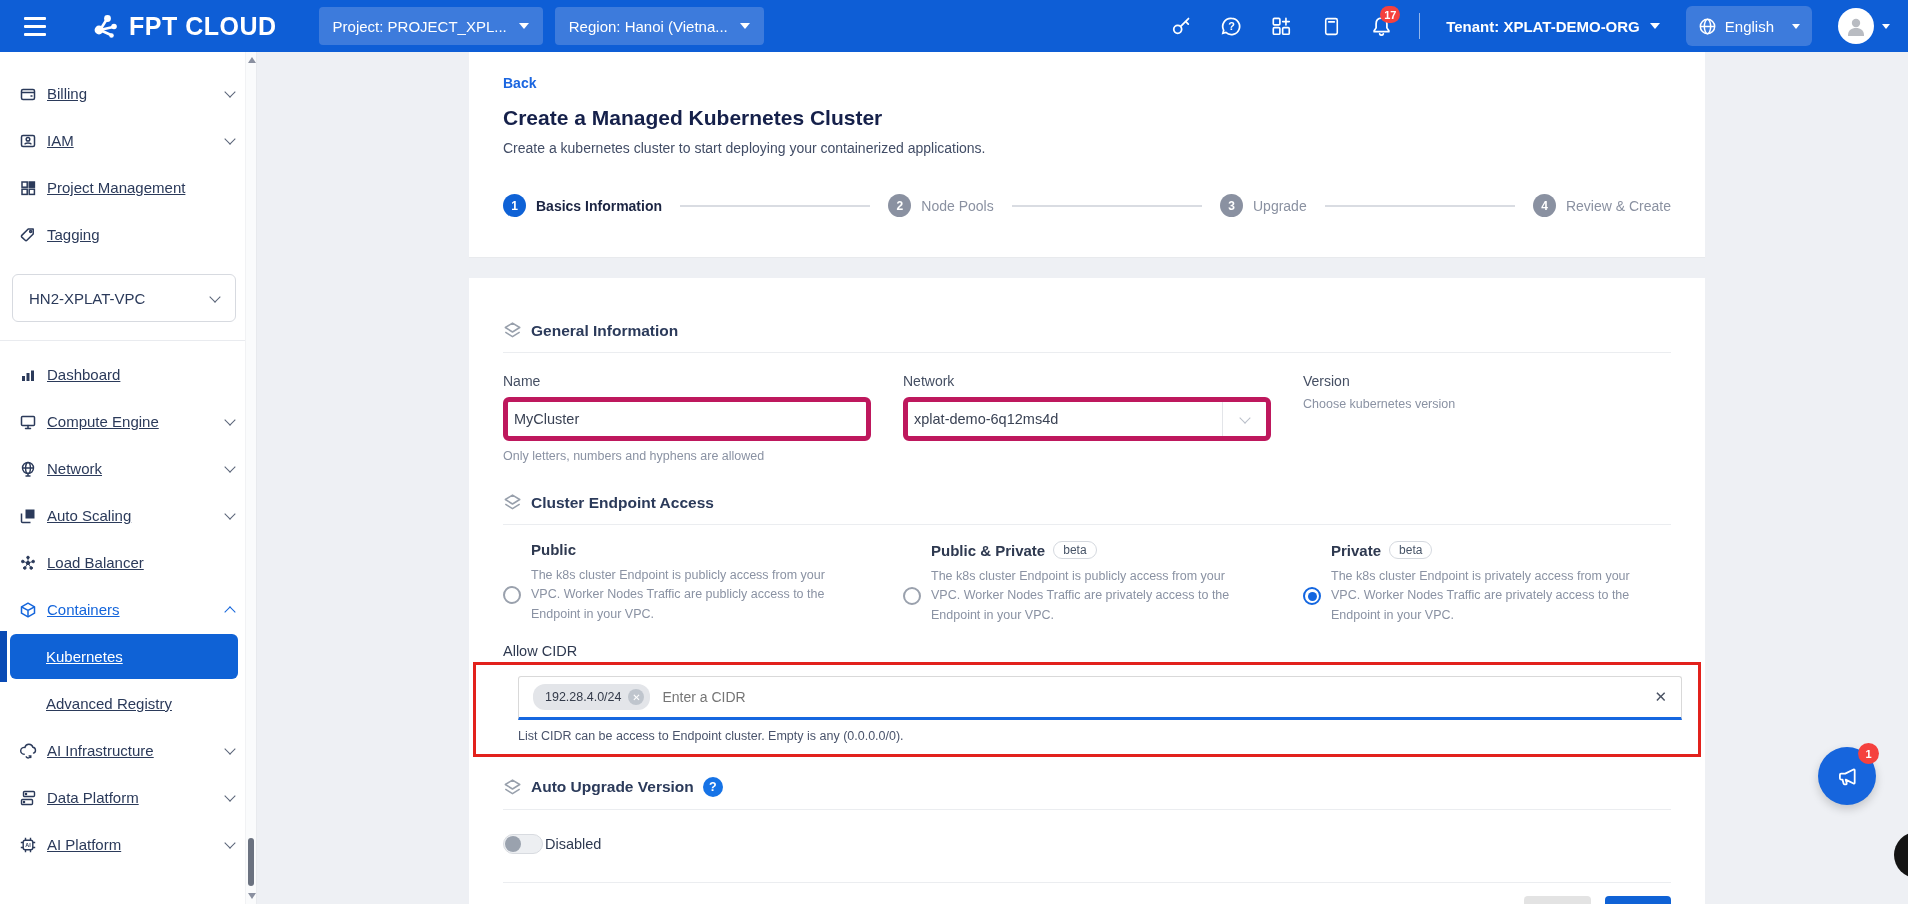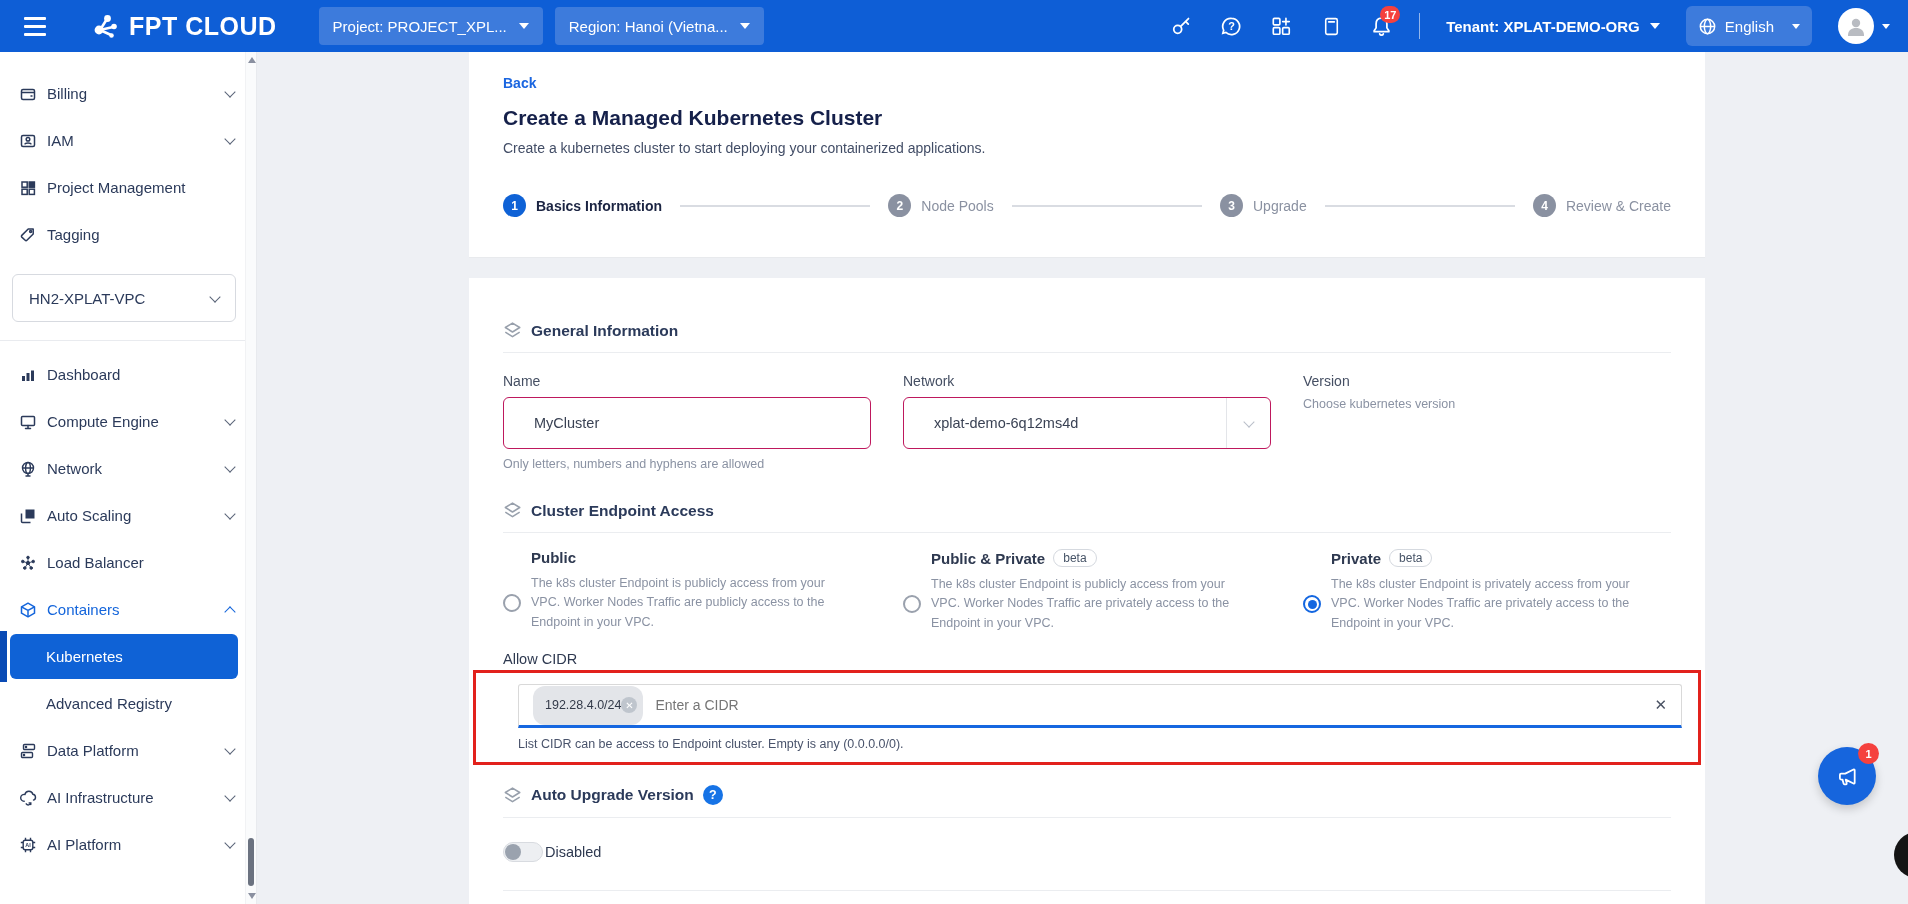"Billing" .side-item { text-decoration: none -> underline }
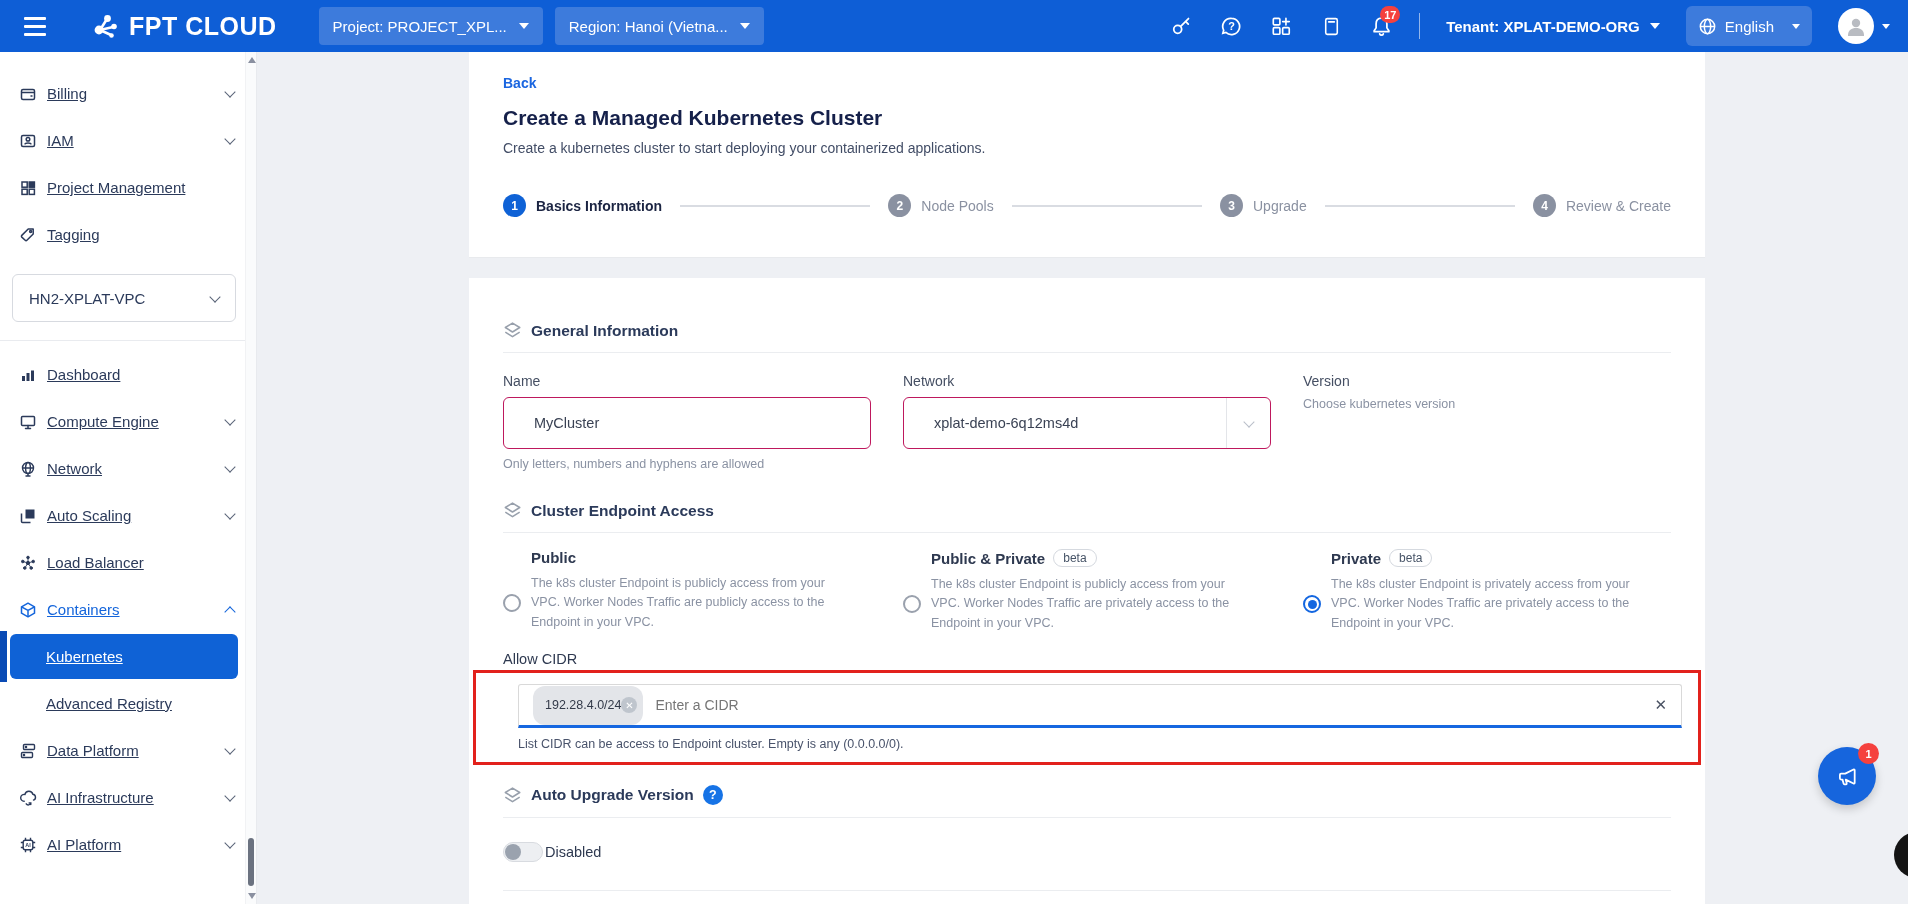"MyCluster" .tf { border: 1px solid #be185d -> 5px solid #be185d; height: 52px -> 44px; padding: 0 30px -> 0 6px }
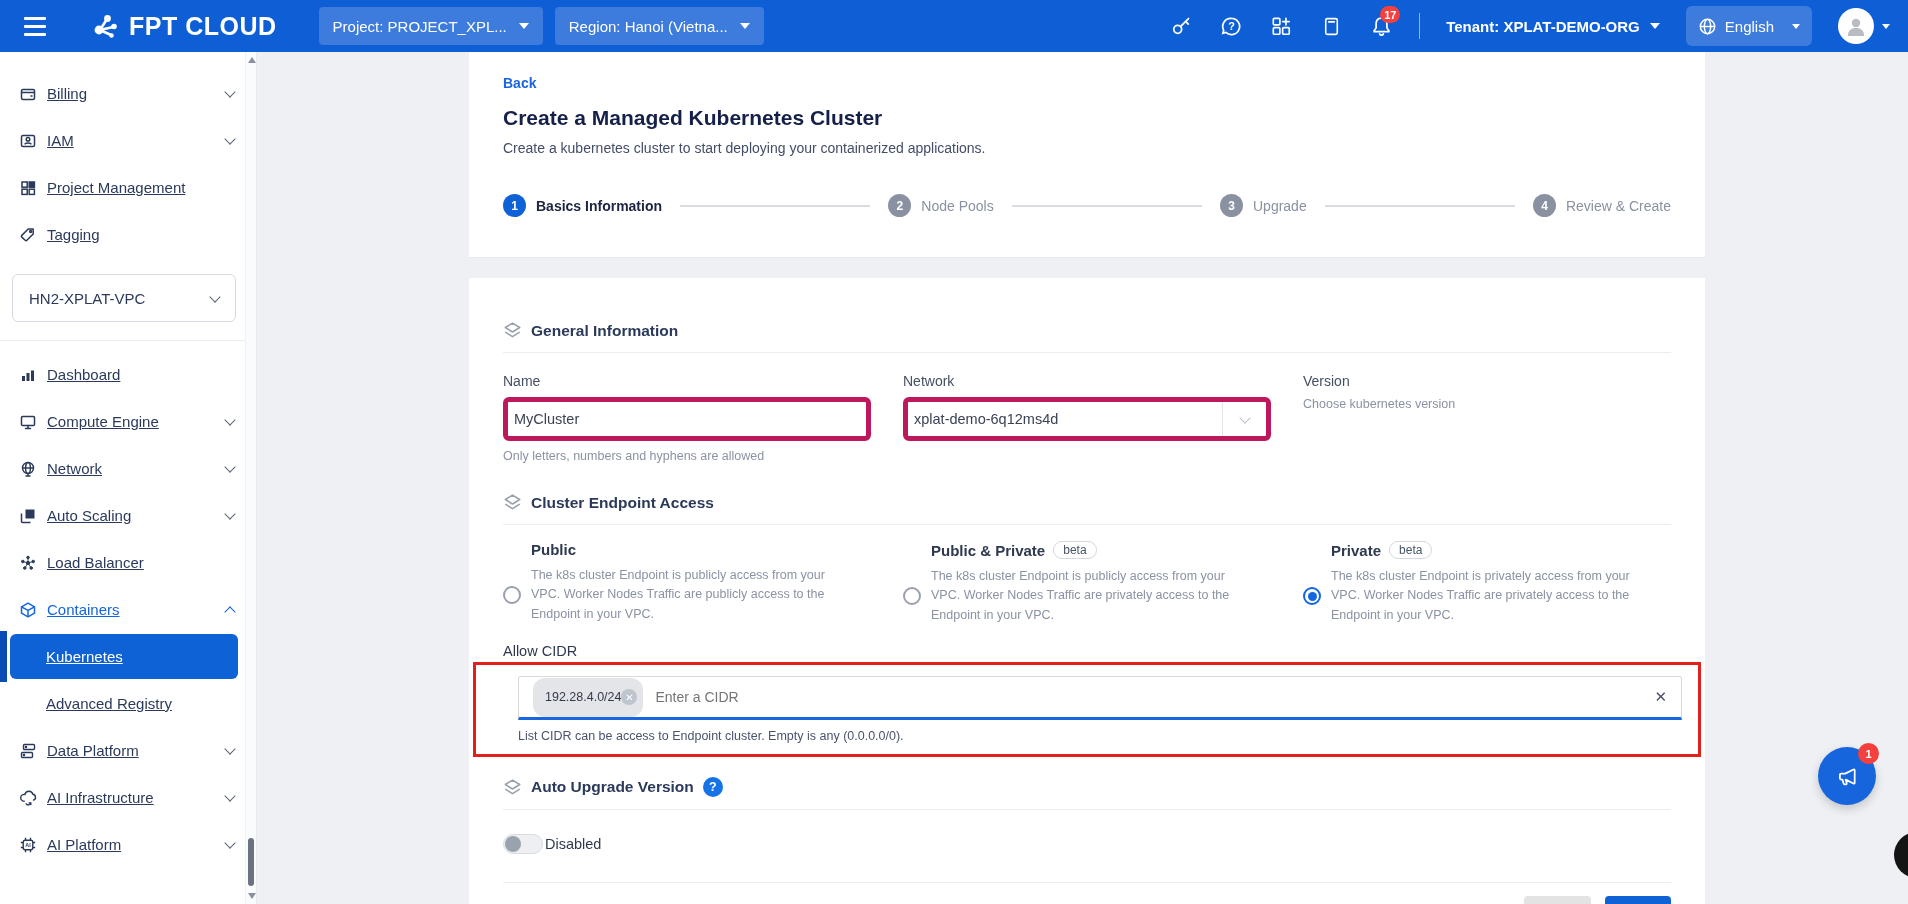"192.28.4.0/24" .chip-tag { gap: 0 -> 7px; height: 39px -> 26px }
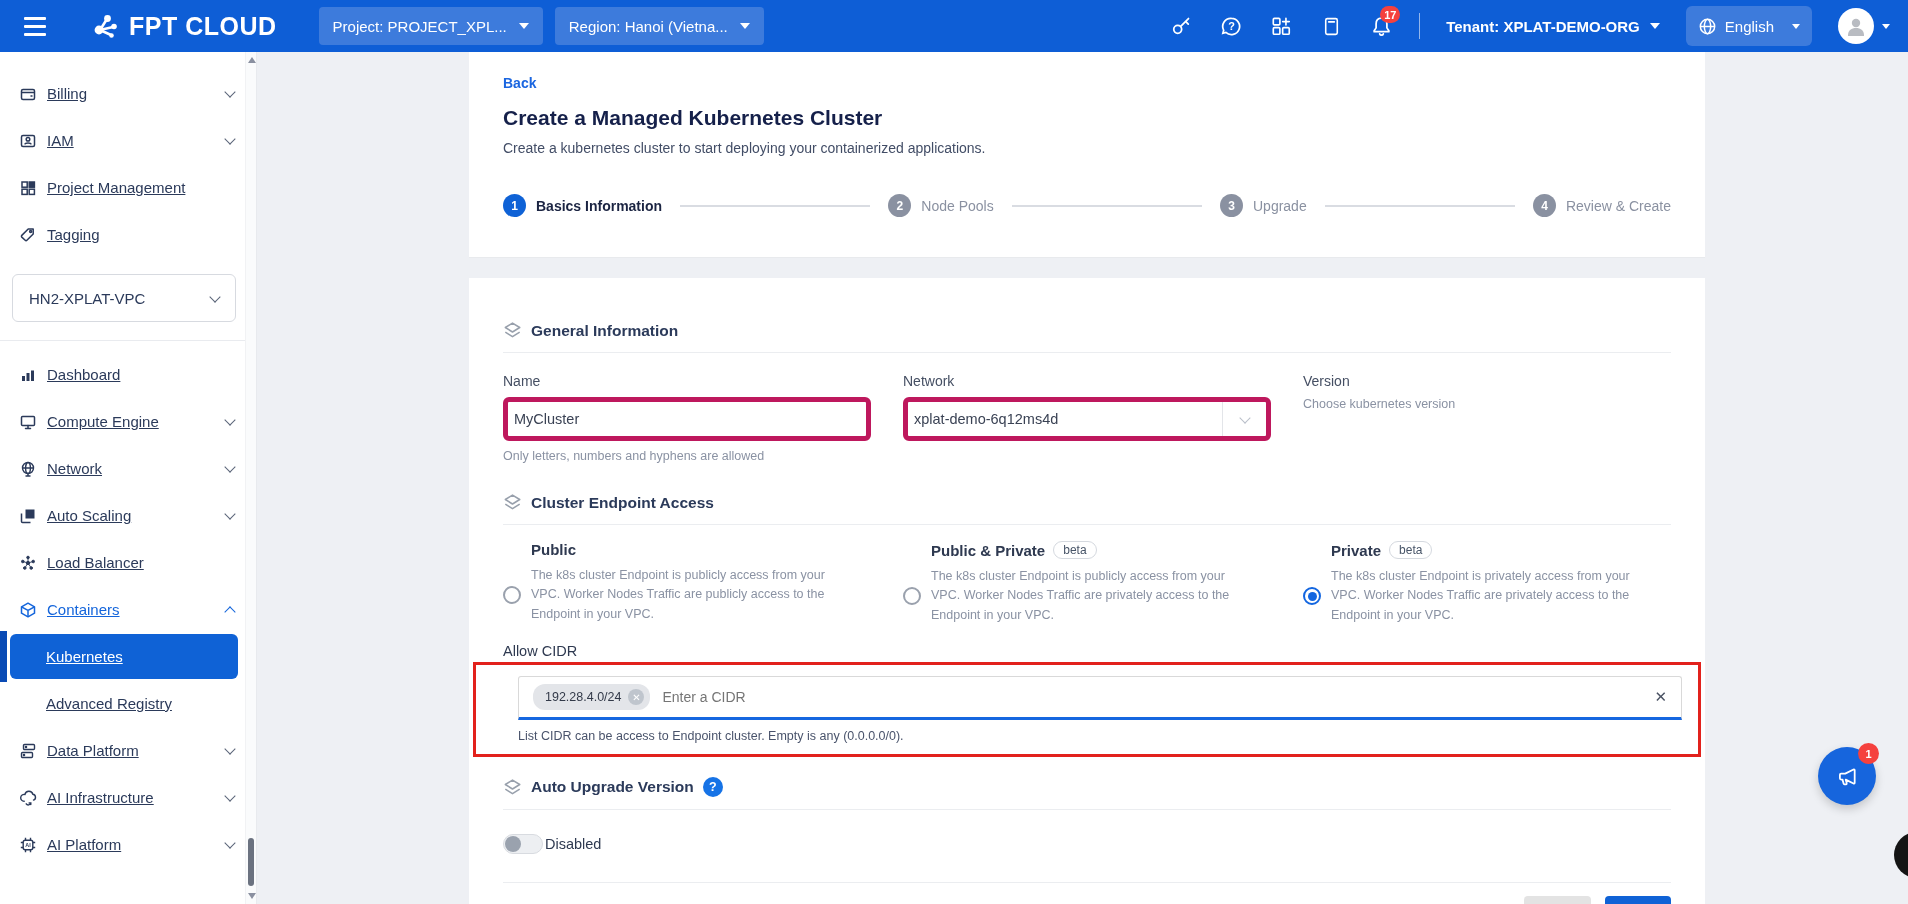"Data Platform" div.side-item { order: before "AI Infrastructure" -> after "AI Infrastructure" }
